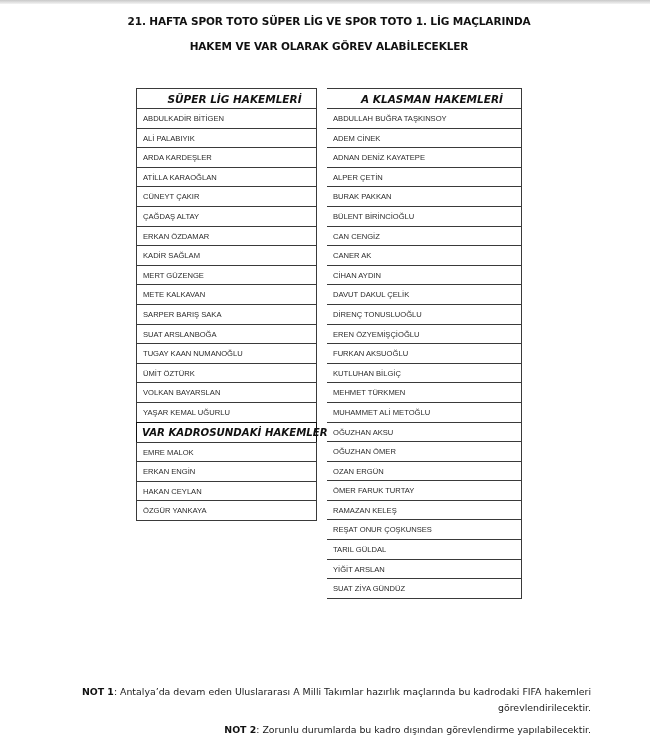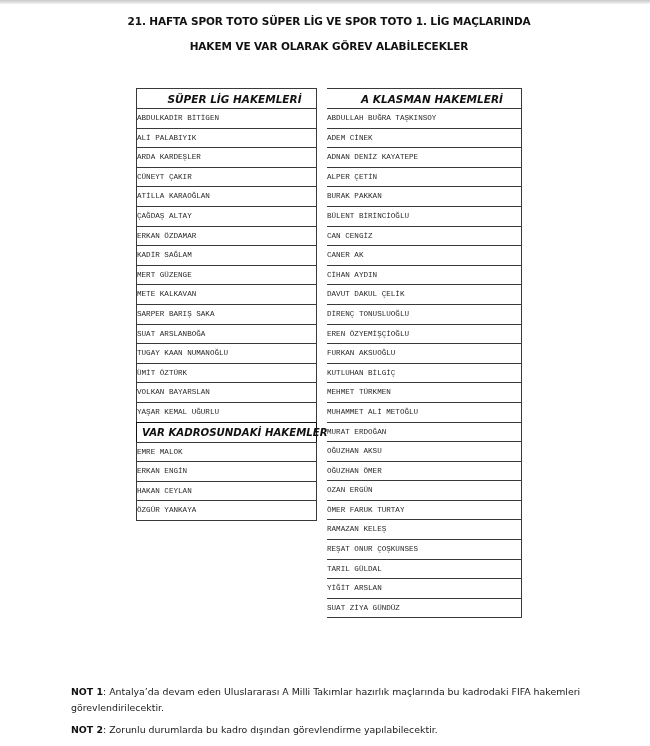"ABDULKADİR BİTİGEN" .cell { font-family: Liberation Mono, monospace -> none; padding-left: none -> 6px }
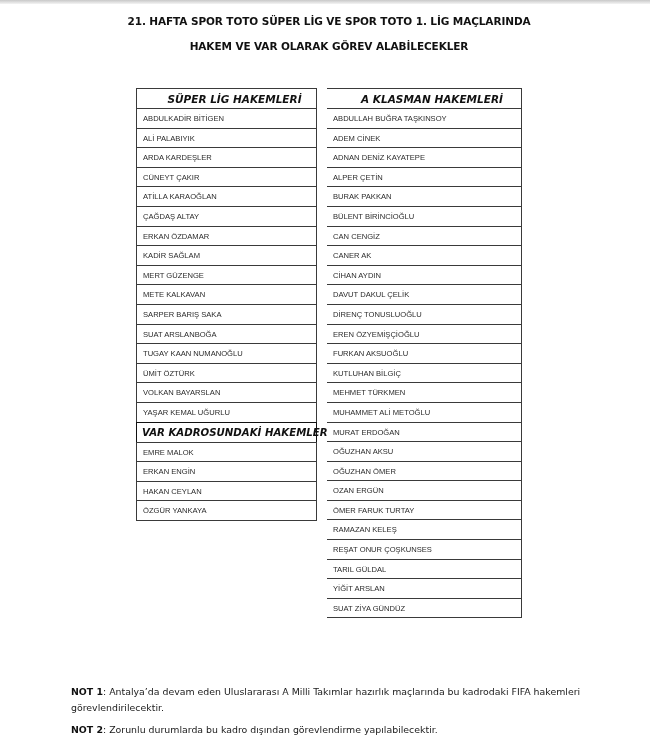"CÜNEYT ÇAKIR" div.cell { order: before "ATİLLA KARAOĞLAN" -> after "ATİLLA KARAOĞLAN" }
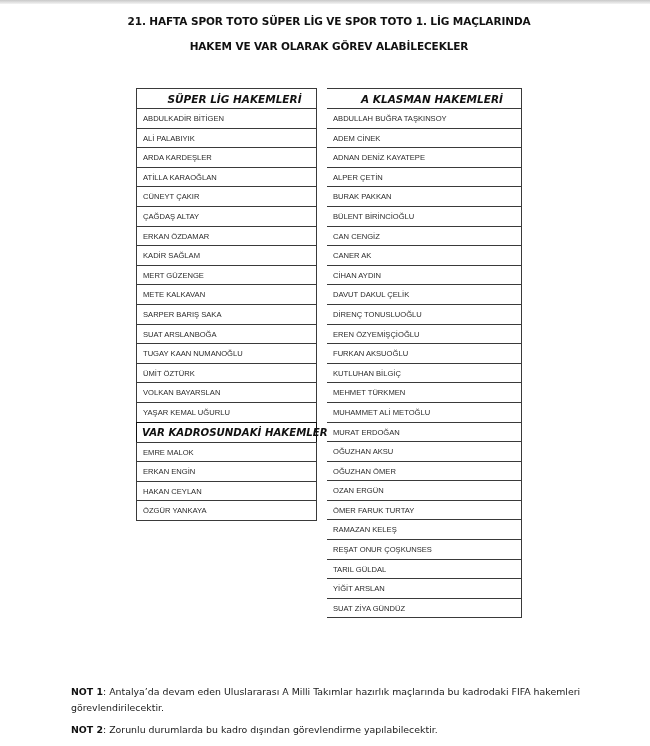"MURAT ERDOĞAN" div.cell { html: <div>MURAT ERDOĞAN</div> -> none }
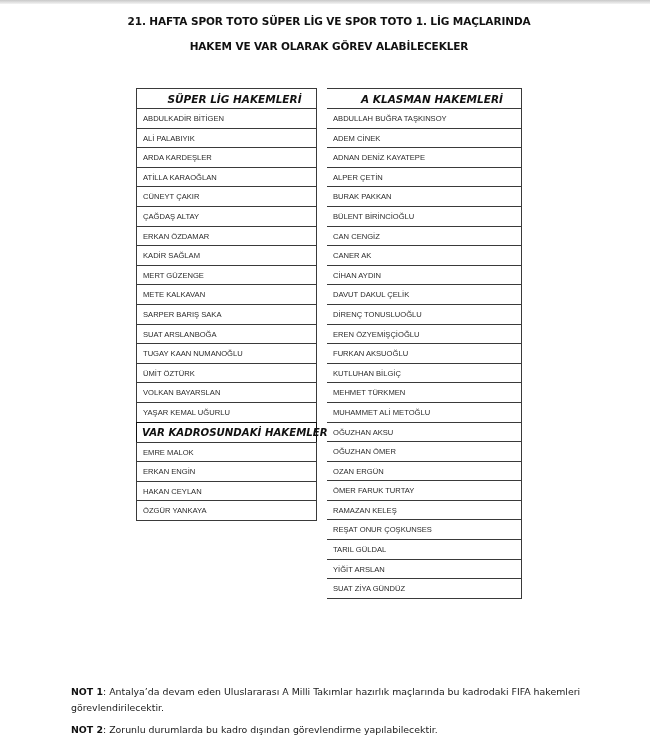"NOT 1: Antalya’da devam eden" .note { text-align: none -> right }
